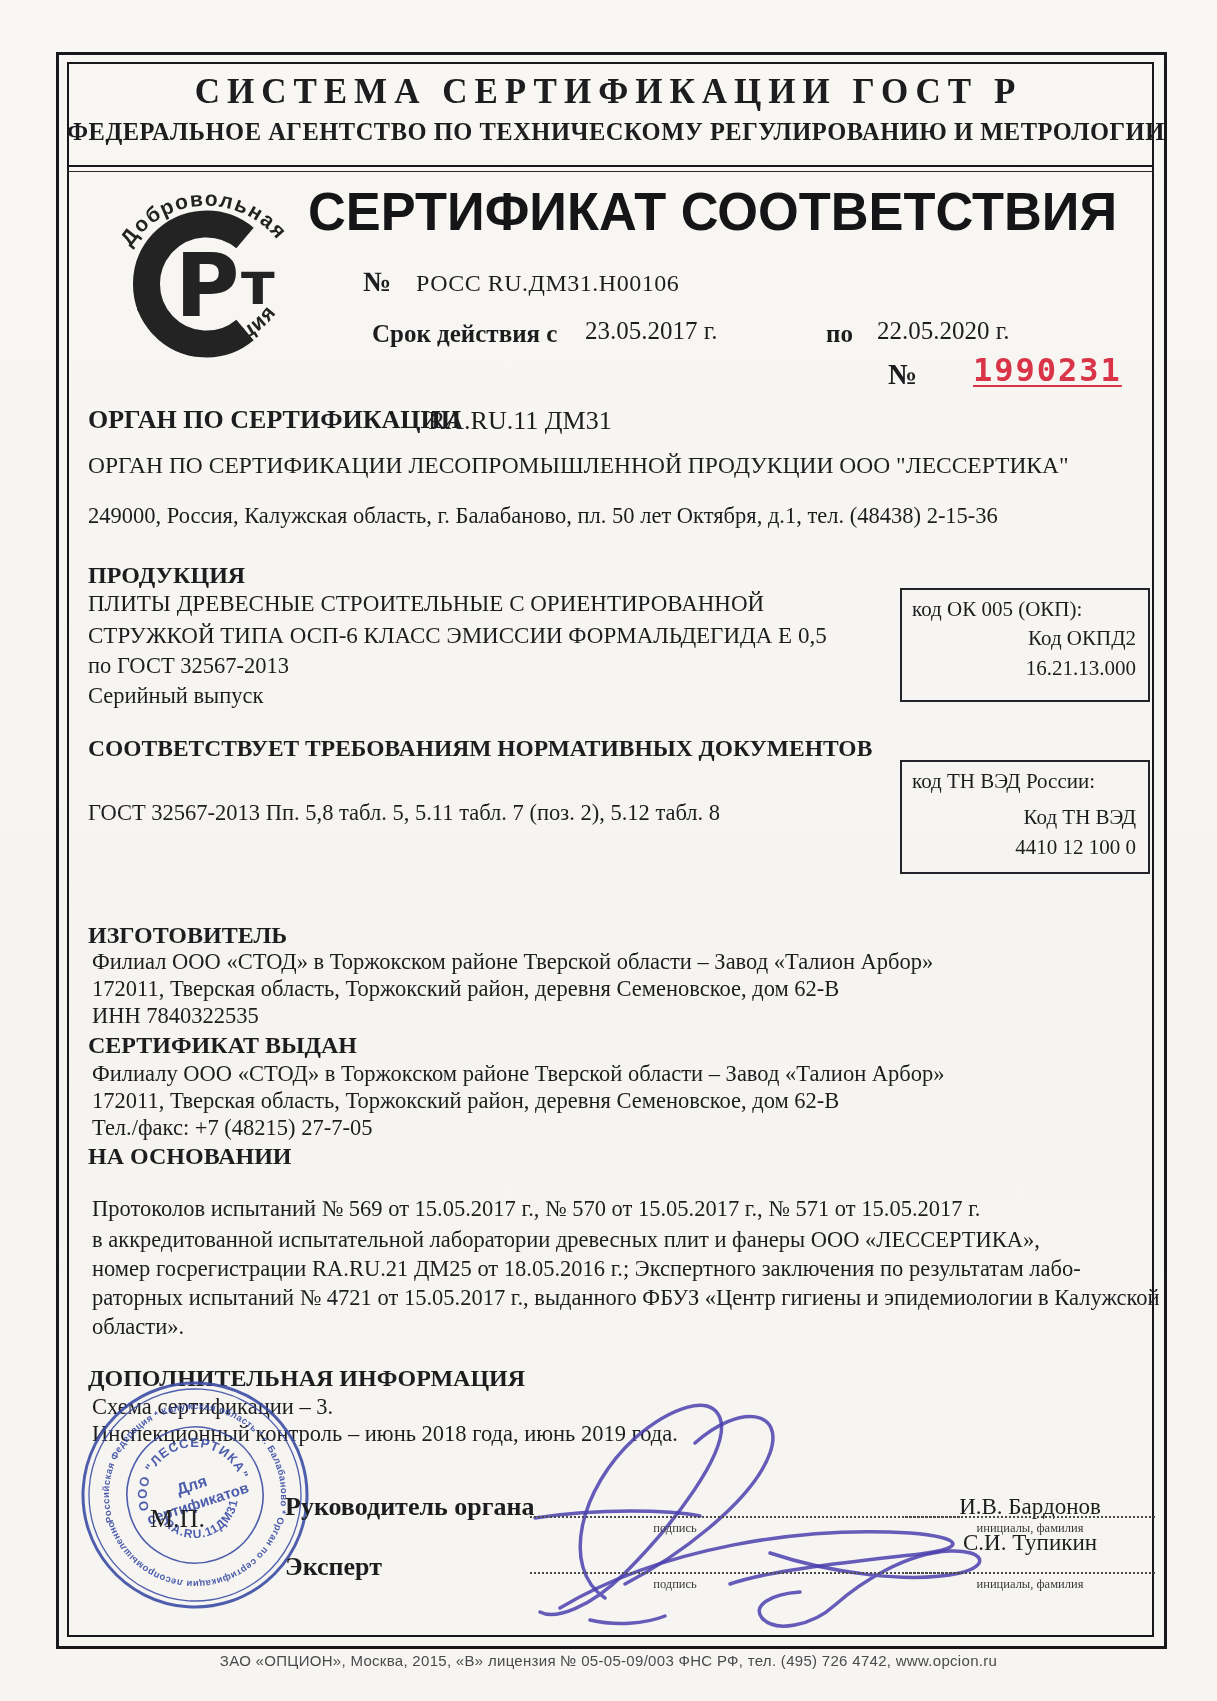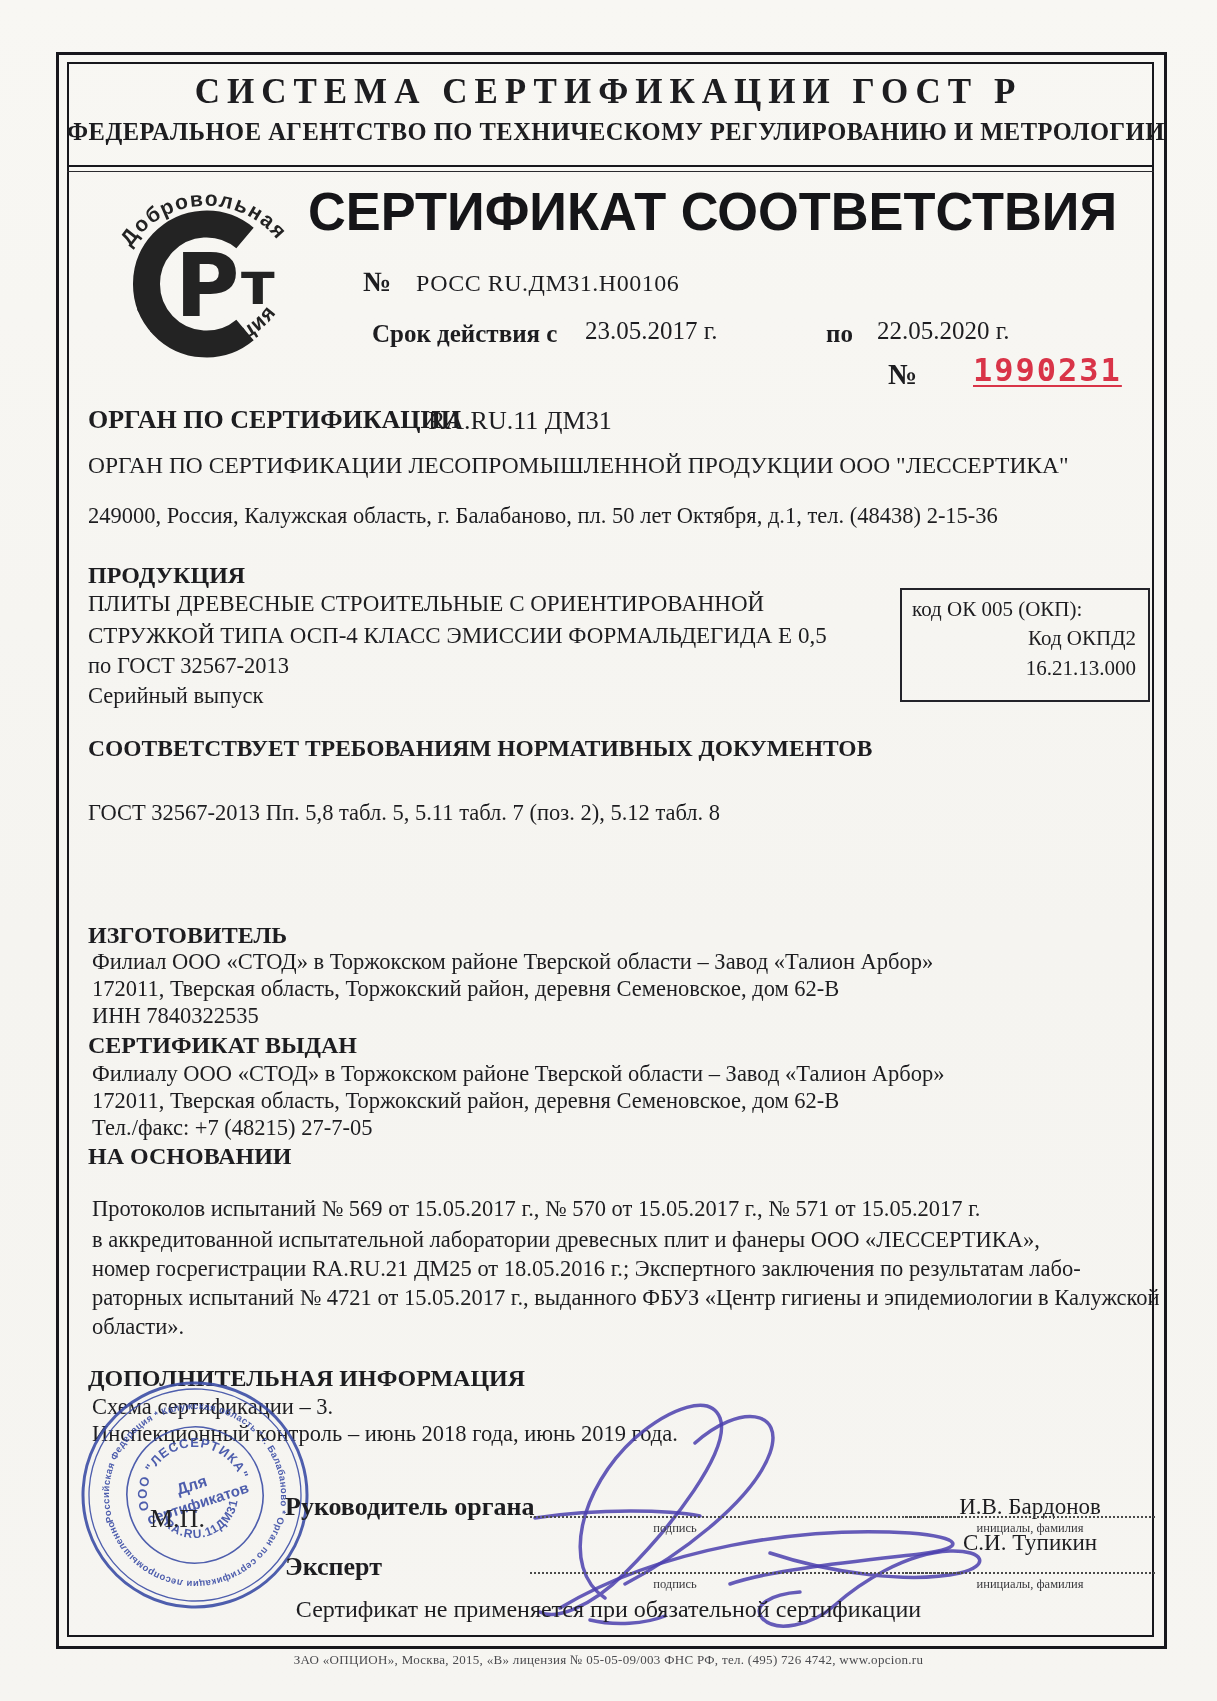"СТРУЖКОЙ ТИПА ОСП-4 КЛАСС ЭМИССИИ" div.abs { text: ОСП-4 -> ОСП-6 }
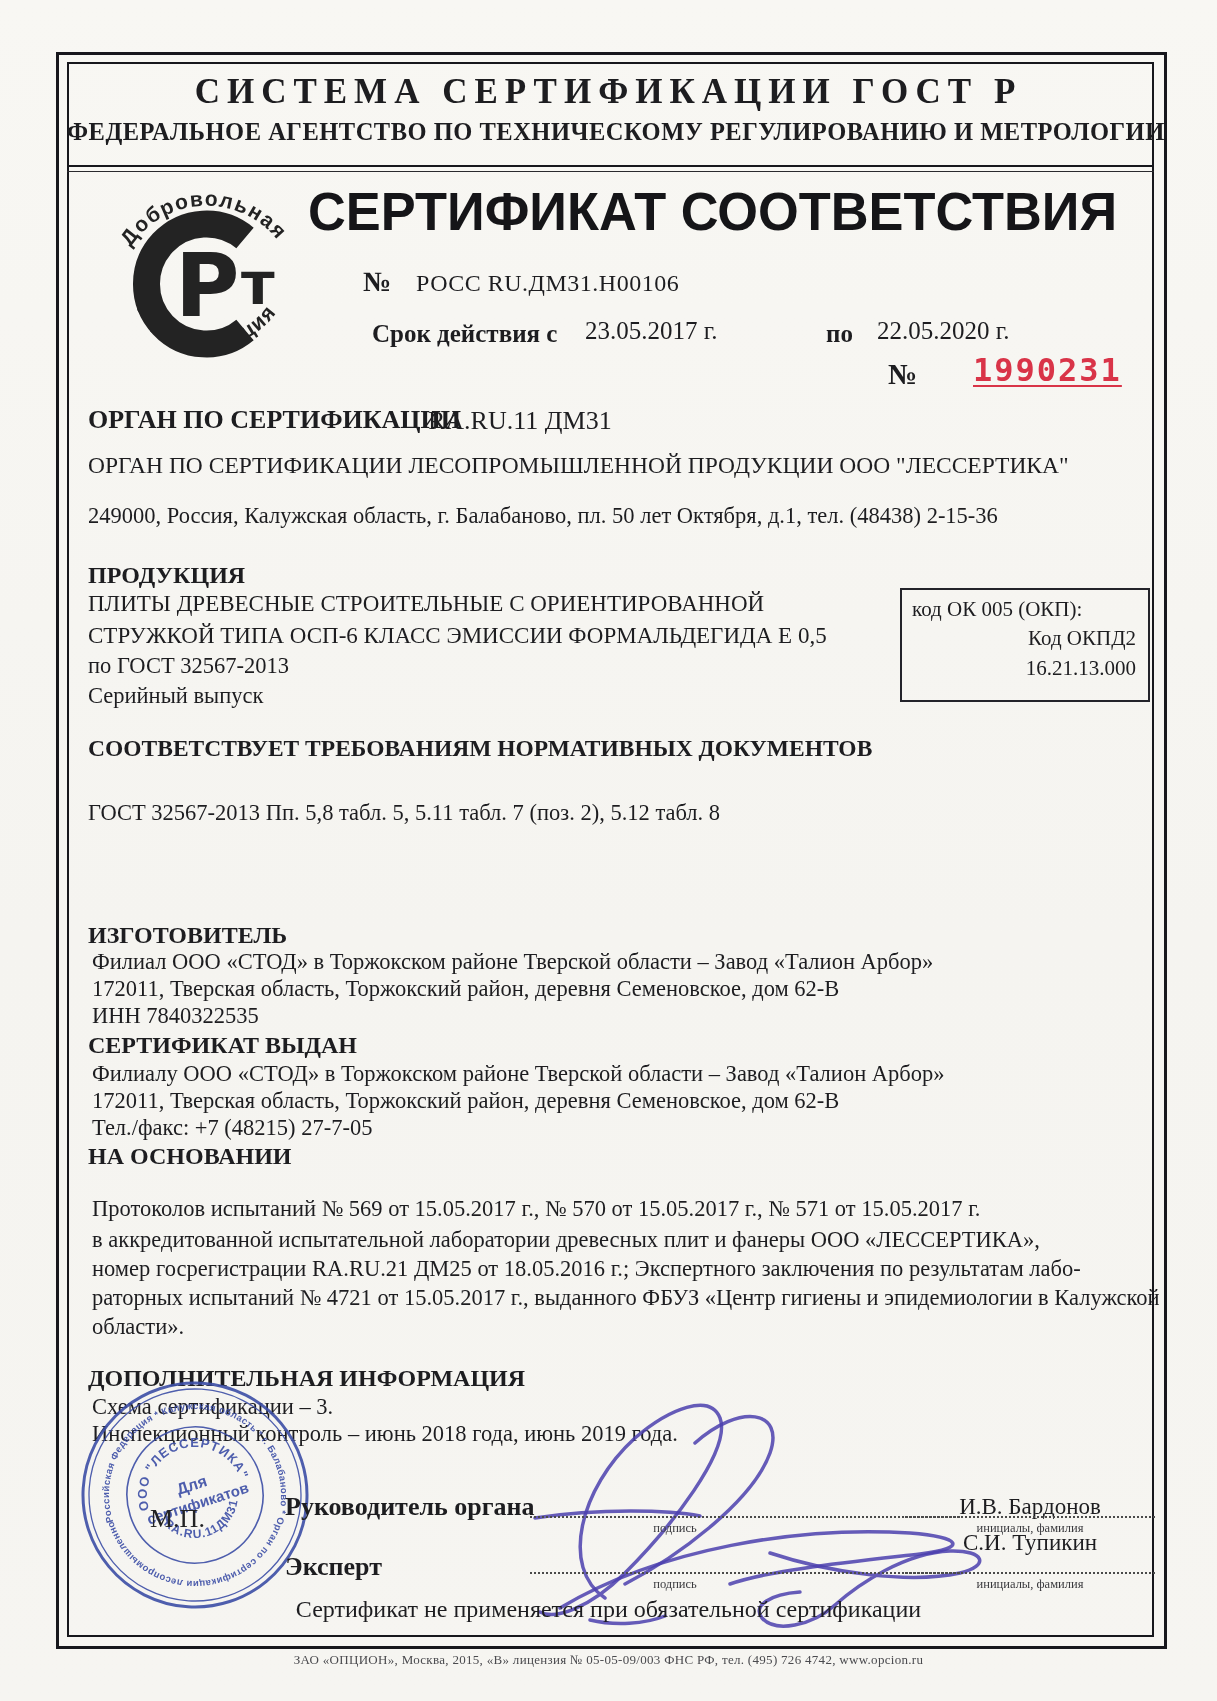"код ТН ВЭД России:" div.abs { html: none -> <div> <div>код ТН ВЭД России:</div> <div>Код ТН ВЭД</div> <div>4410 12 100 0</div> </div> }
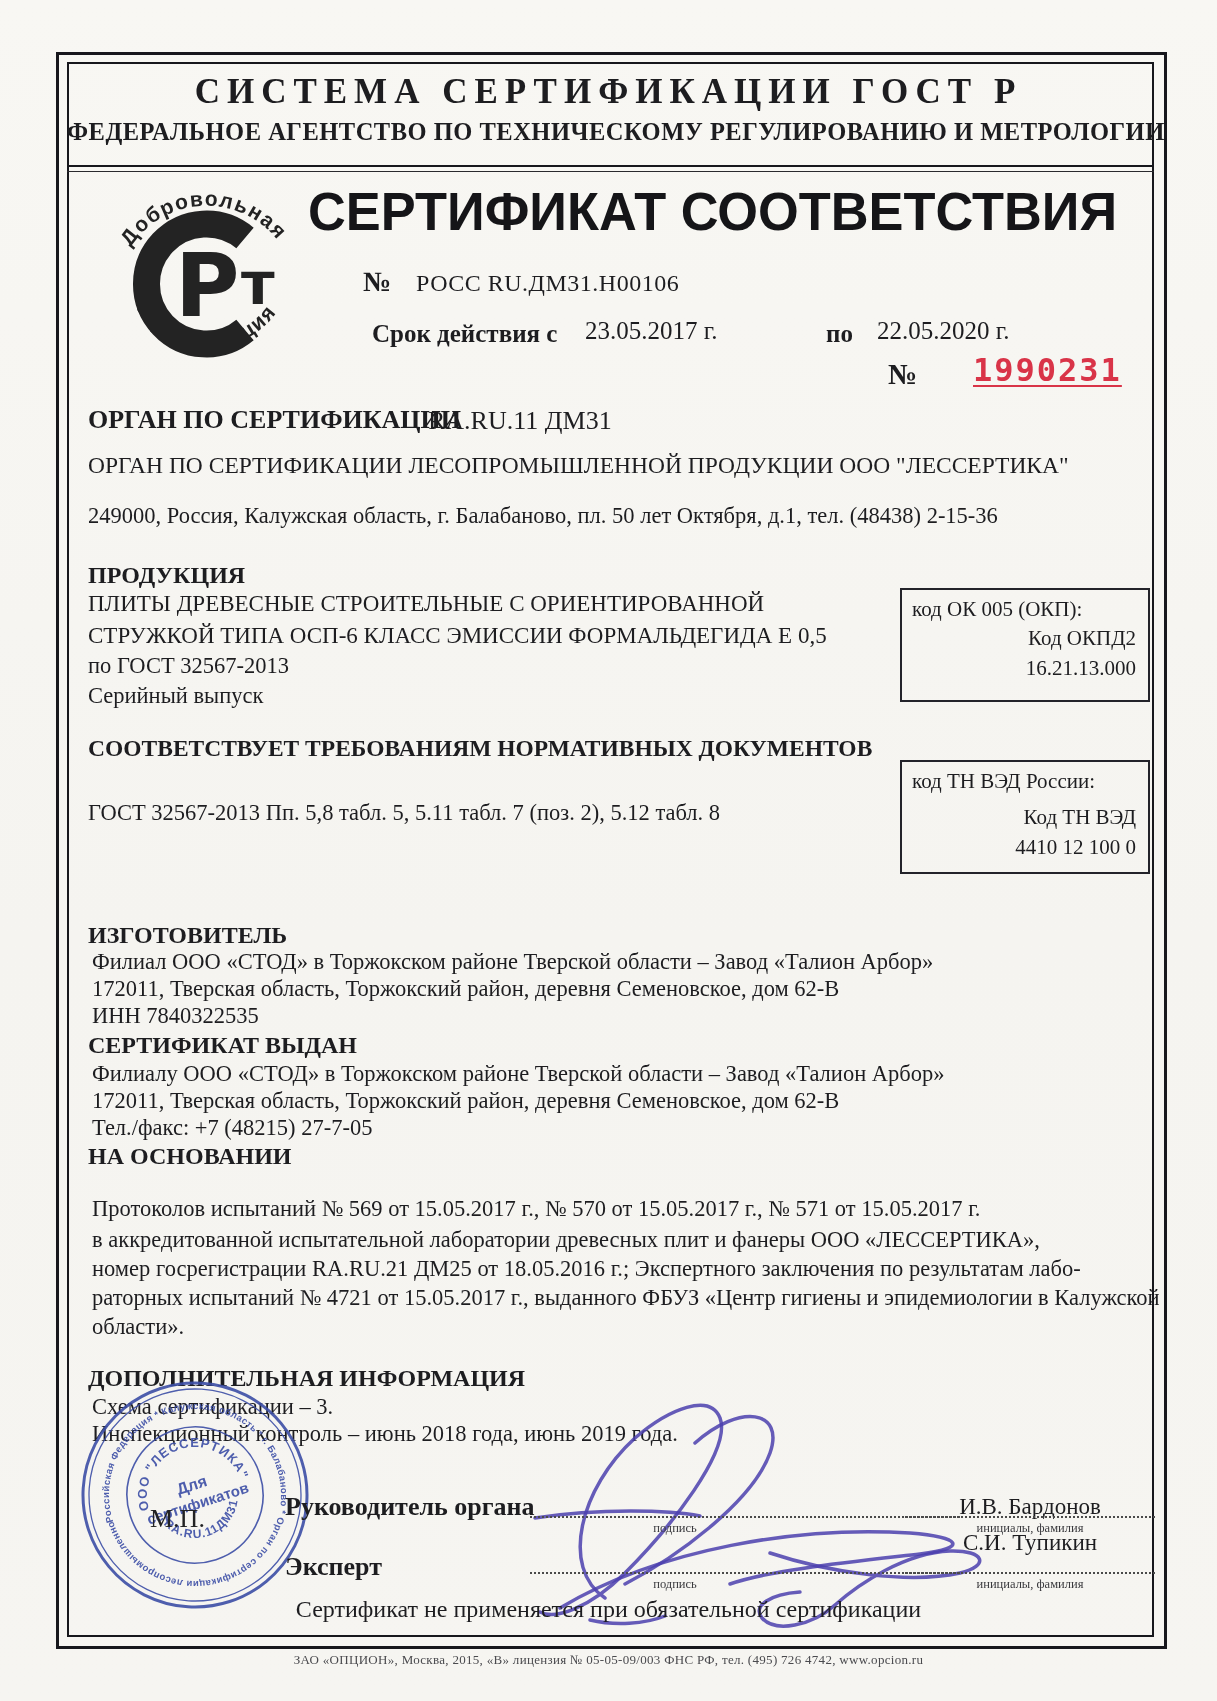"Сертификат не применяется при" div.abs { html: <div>Сертификат не применяется при обязательной сертификации</div> -> none }
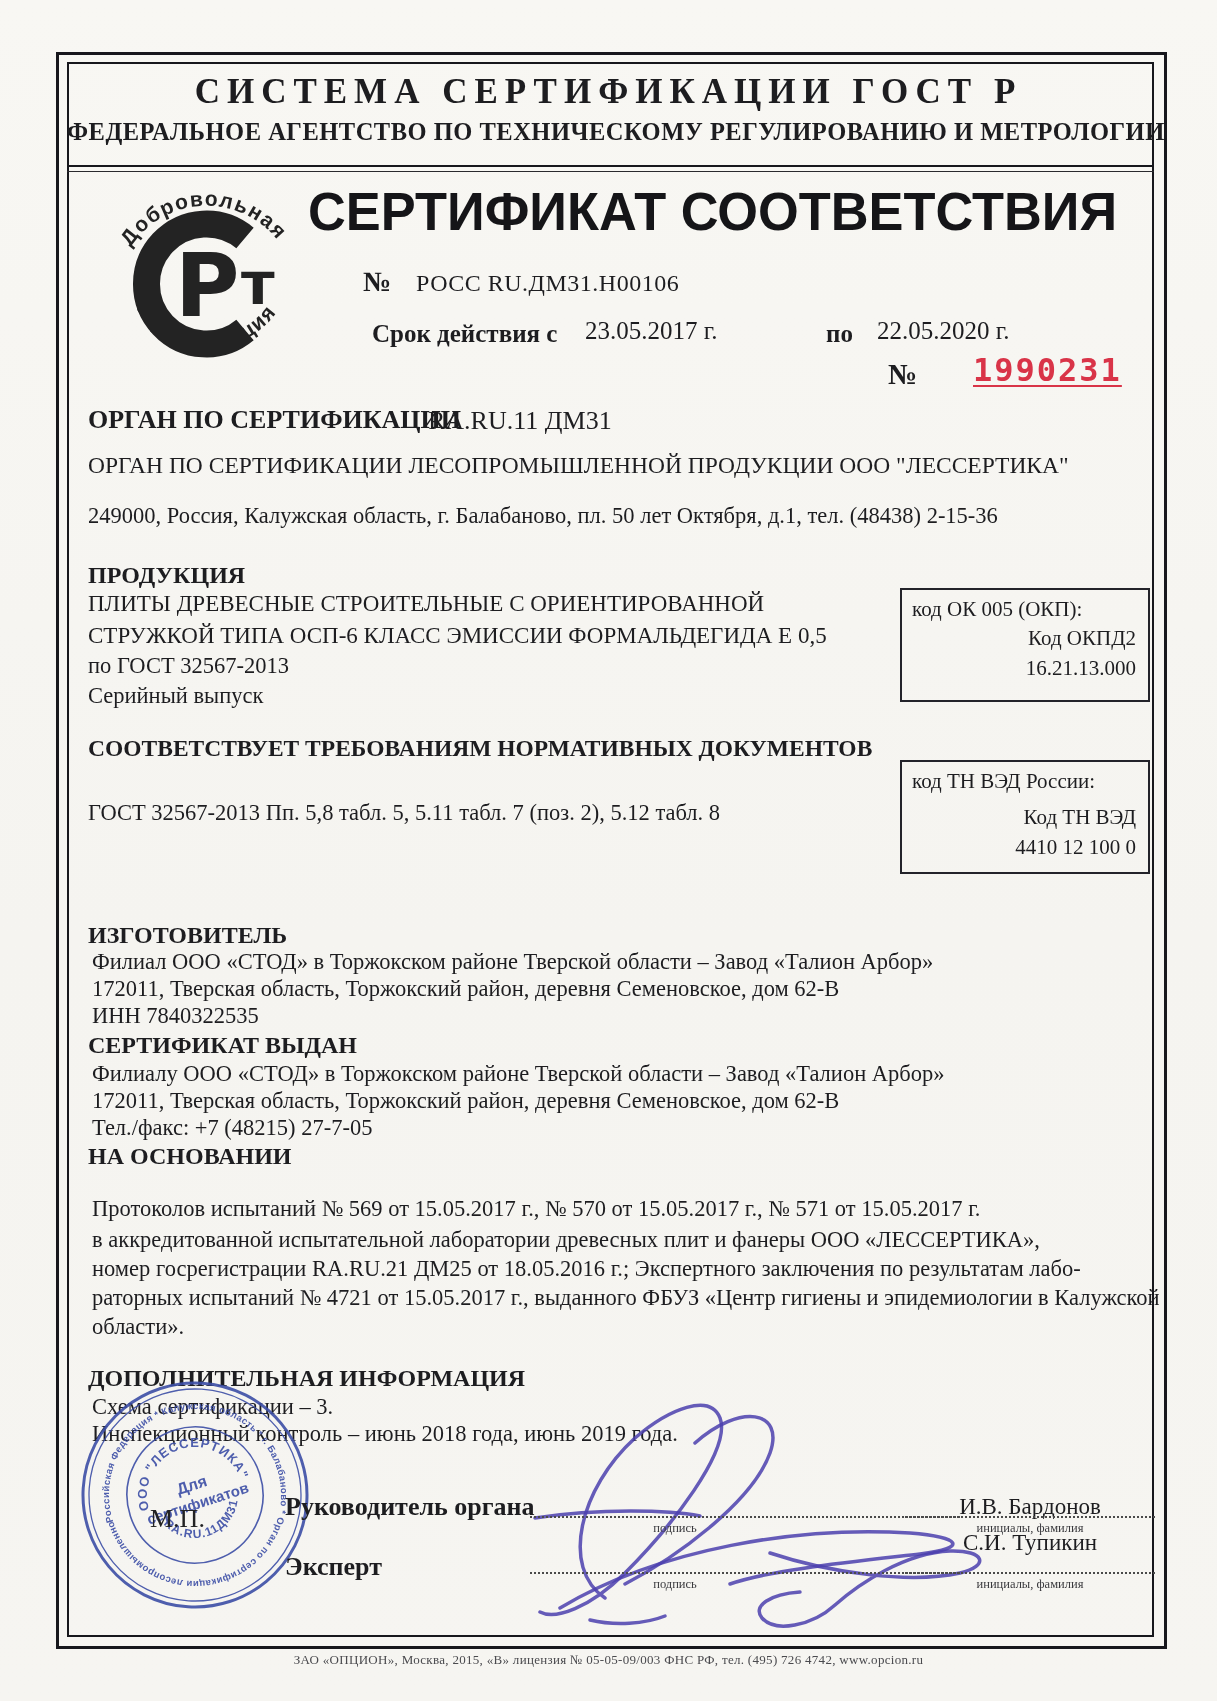"ЗАО «ОПЦИОН», Москва, 2015, «В»" div.abs { font-family: Liberation Serif, serif -> Liberation Sans, sans-serif; font-size: 13px -> 15px }
